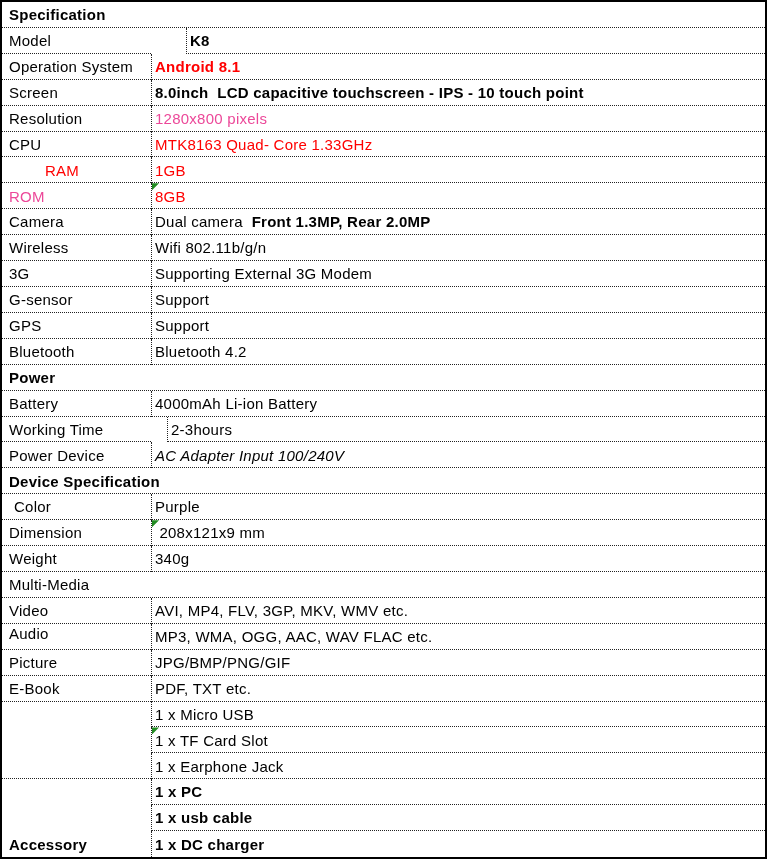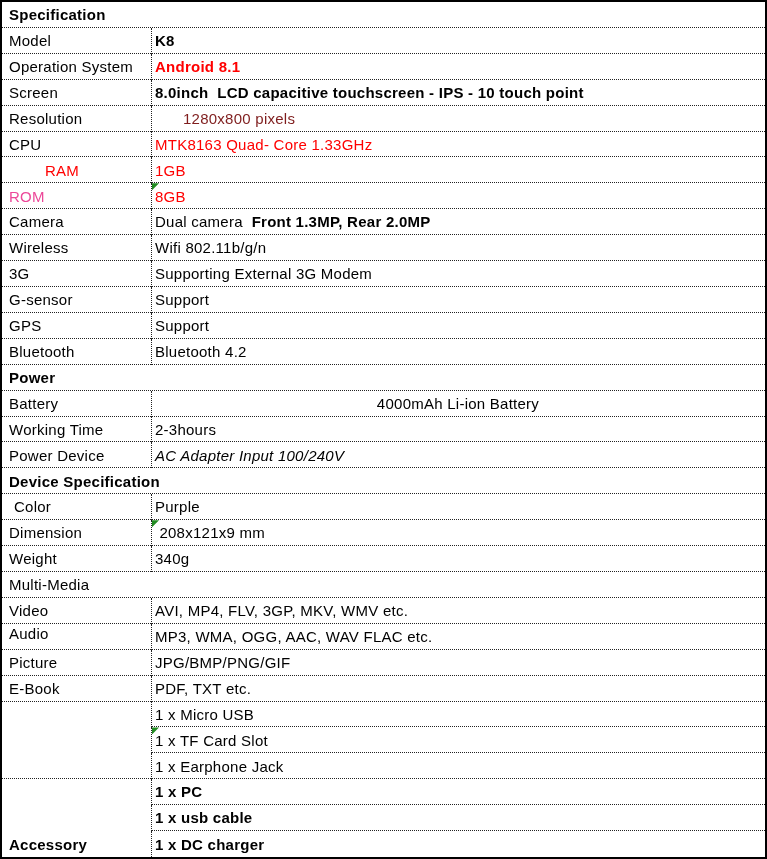"K8" div.cell { margin-left: none -> 35px }
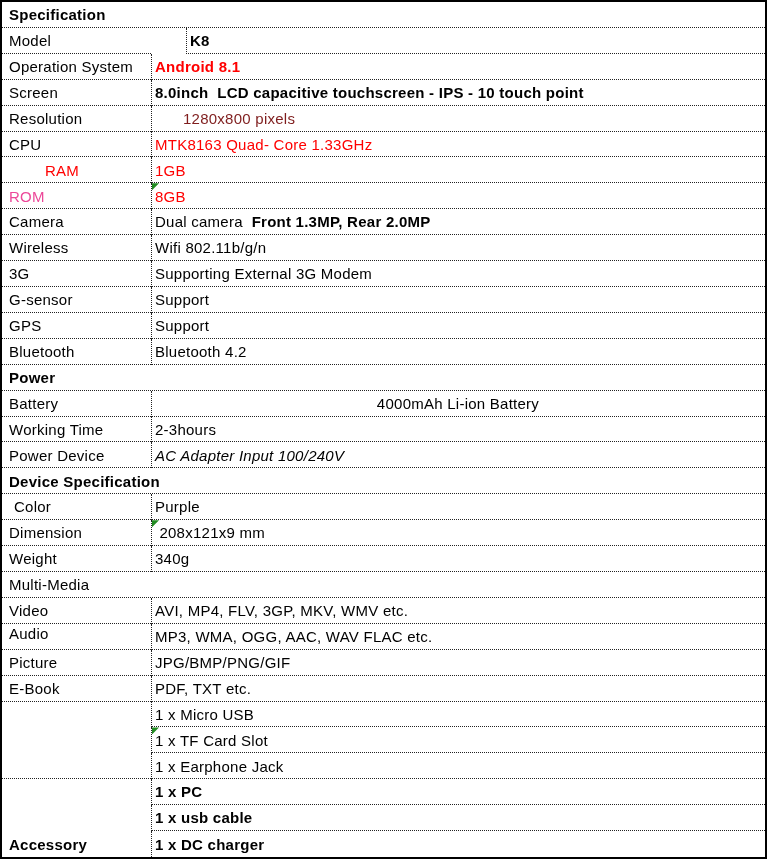"1280x800 pixels" span { color: #7f1d1d -> #ec4899; margin-left: 28px -> none }
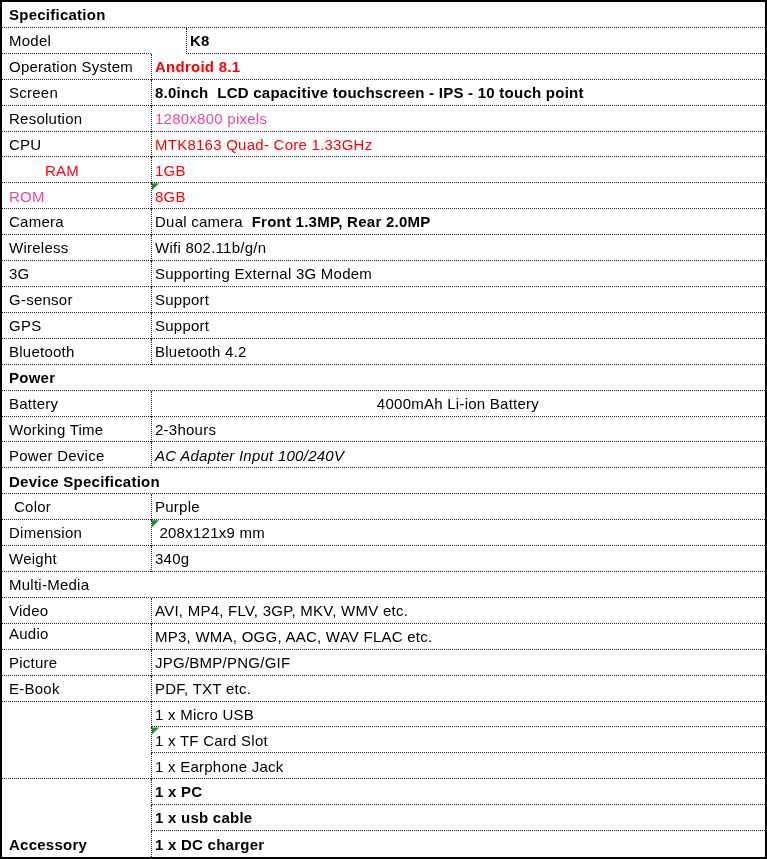"4000mAh Li-ion Battery" div.cell { justify-content: center -> none }
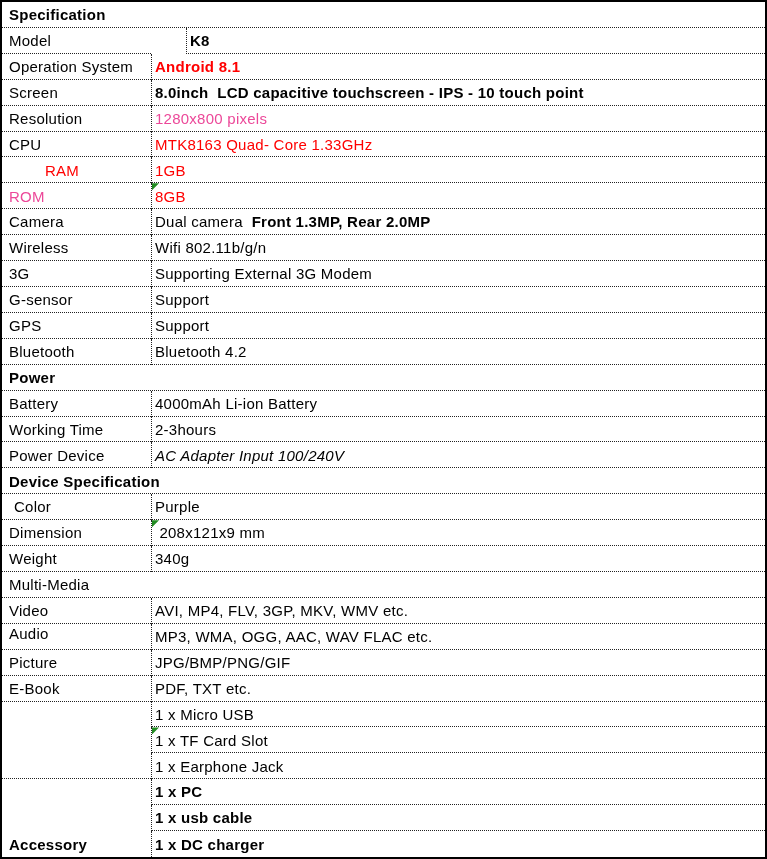"2-3hours" div.cell { margin-left: none -> 16px }
